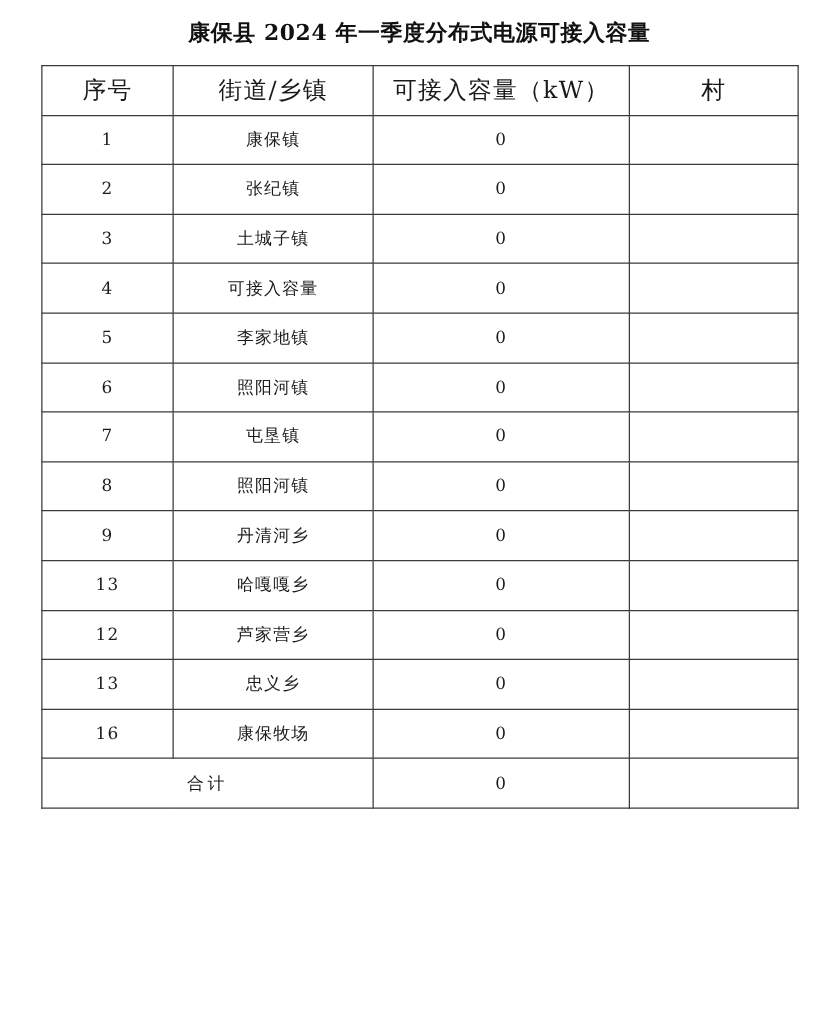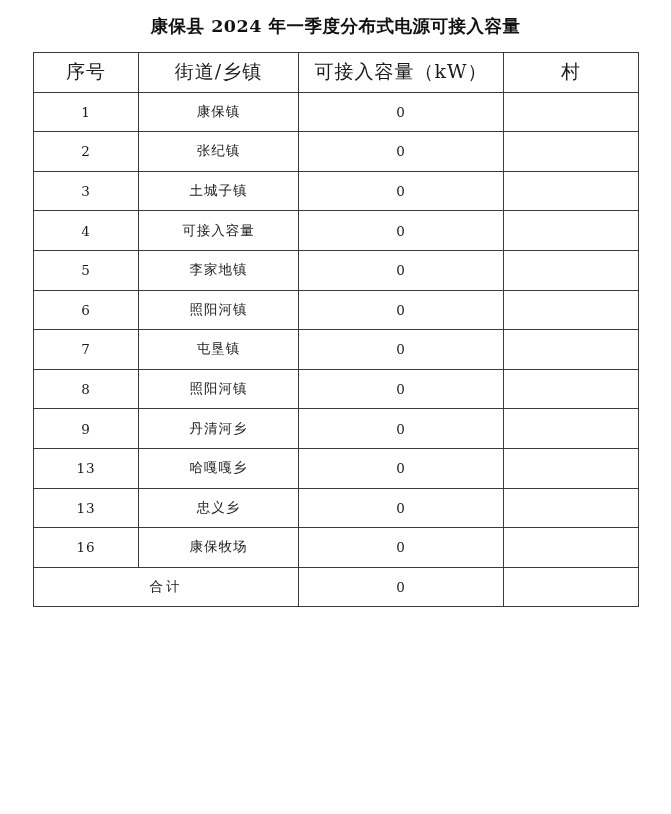"12" tr { html: none -> <tr> <td>12</td> <td>芦家营乡</td> <td>0</td> <td></td> </tr> }
